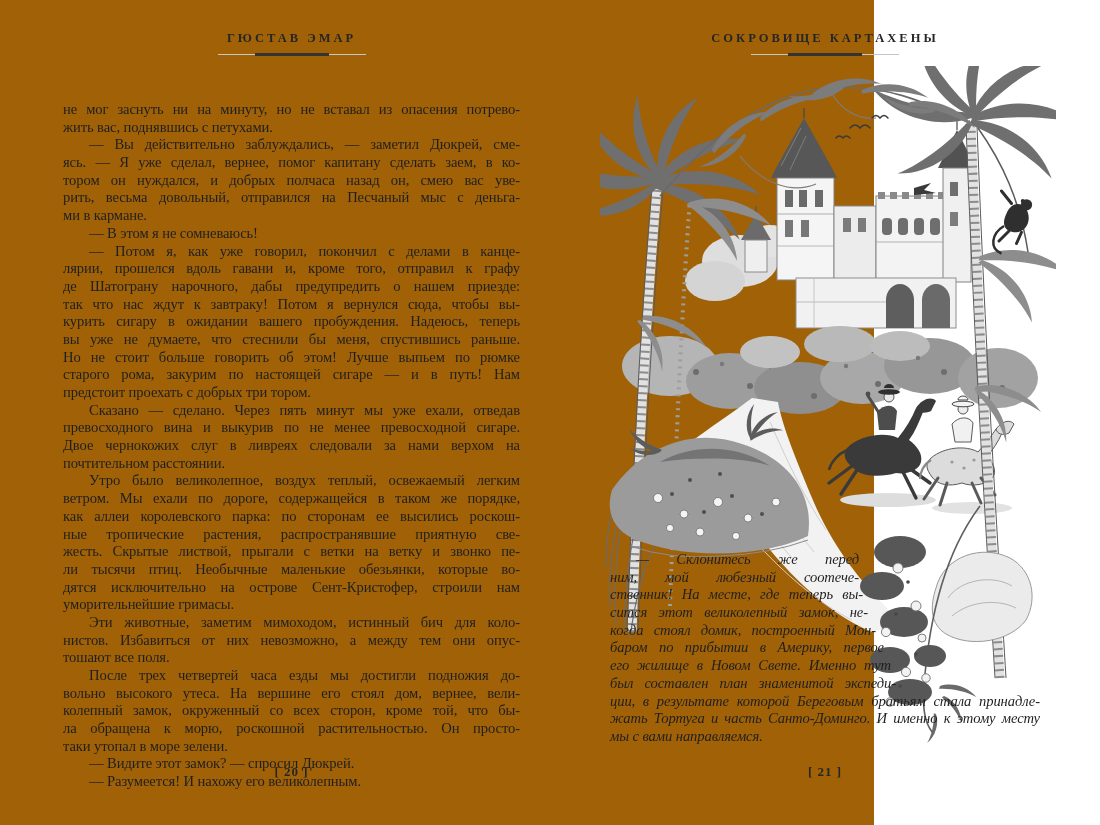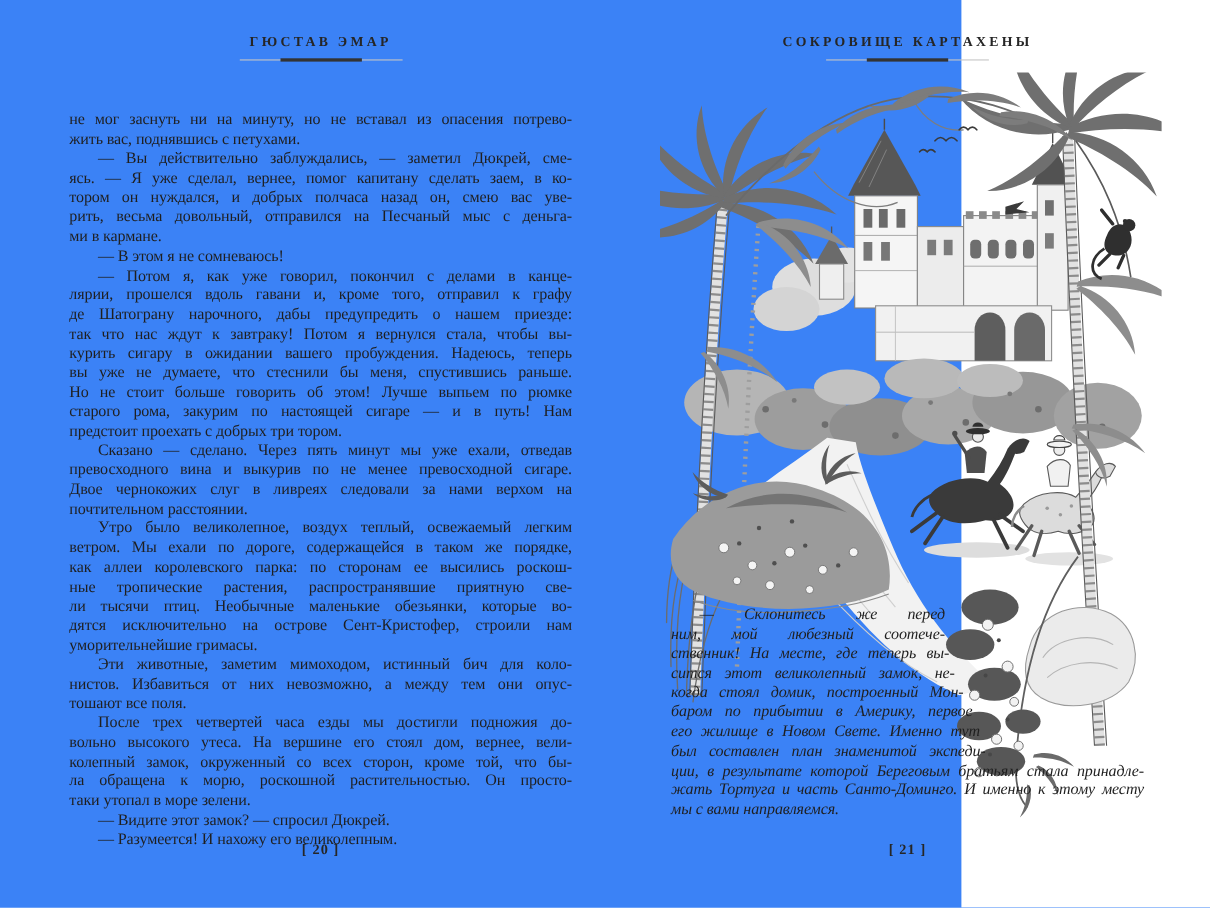"ГЮСТАВ ЭМАР" .spread { background: #3b82f6 -> #a16207 }
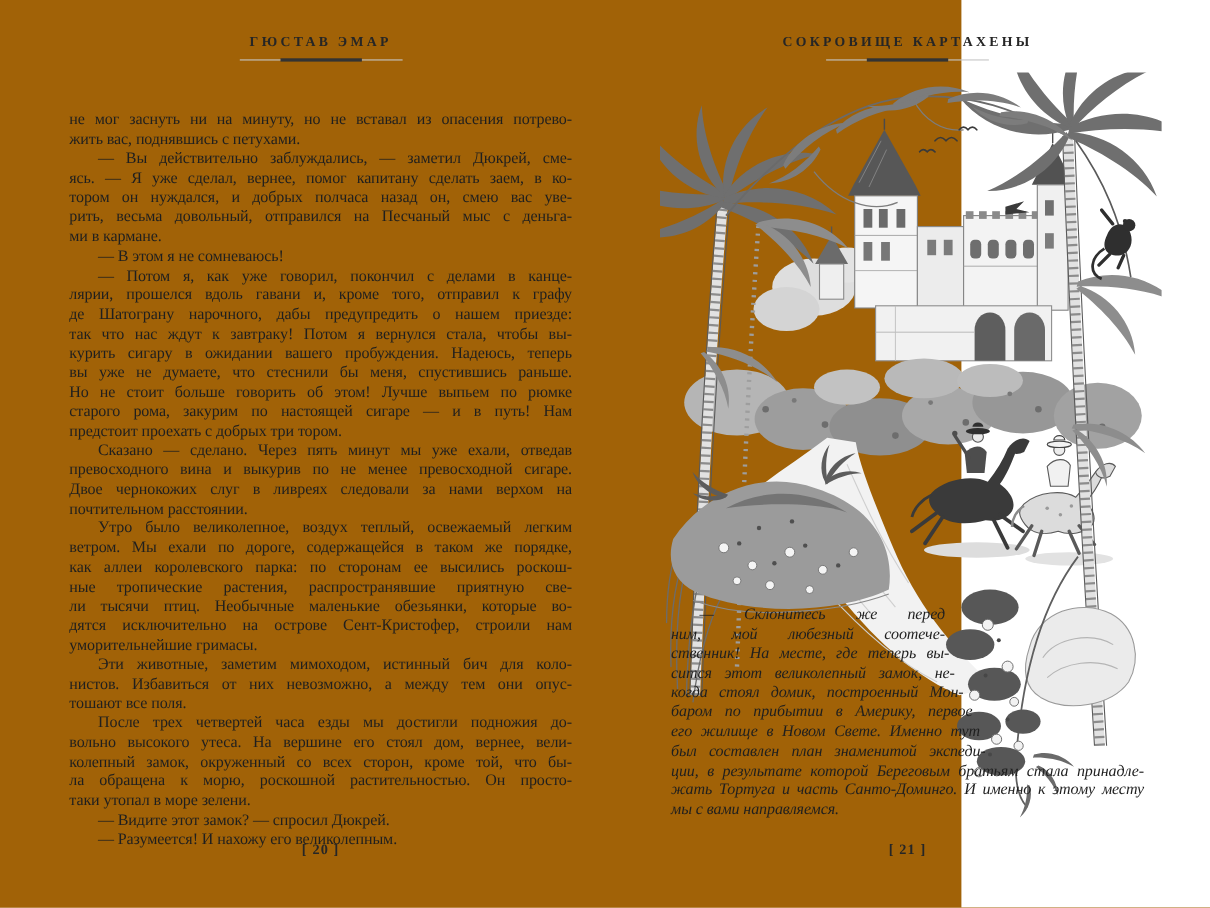"так что нас ждут к" div.tline { text: стала -> сюда }
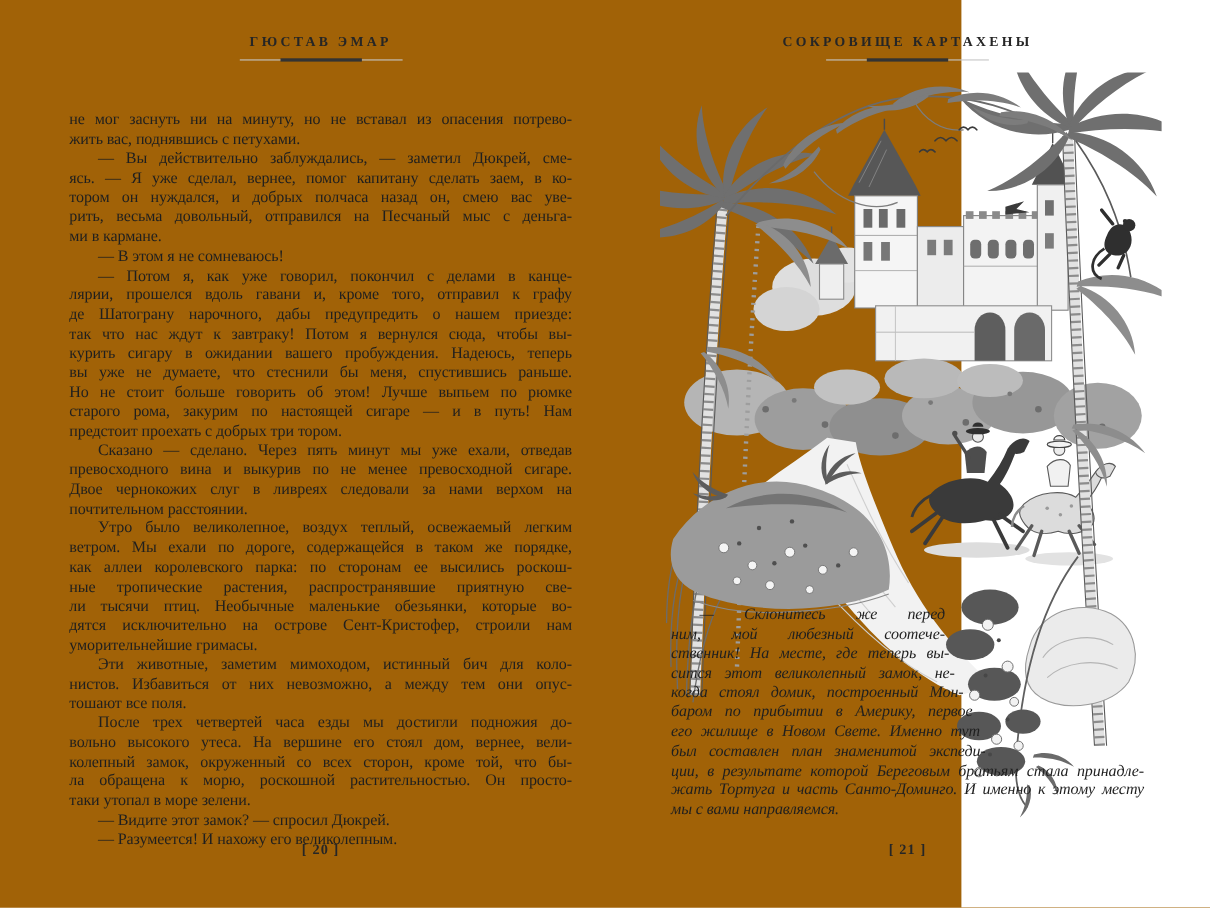"жесть. Скрытые листвой, прыгали с" div.tline { html: none -> <div>жесть. Скрытые листвой, прыгали с ветки на ветку и звонко пе-</div> }
